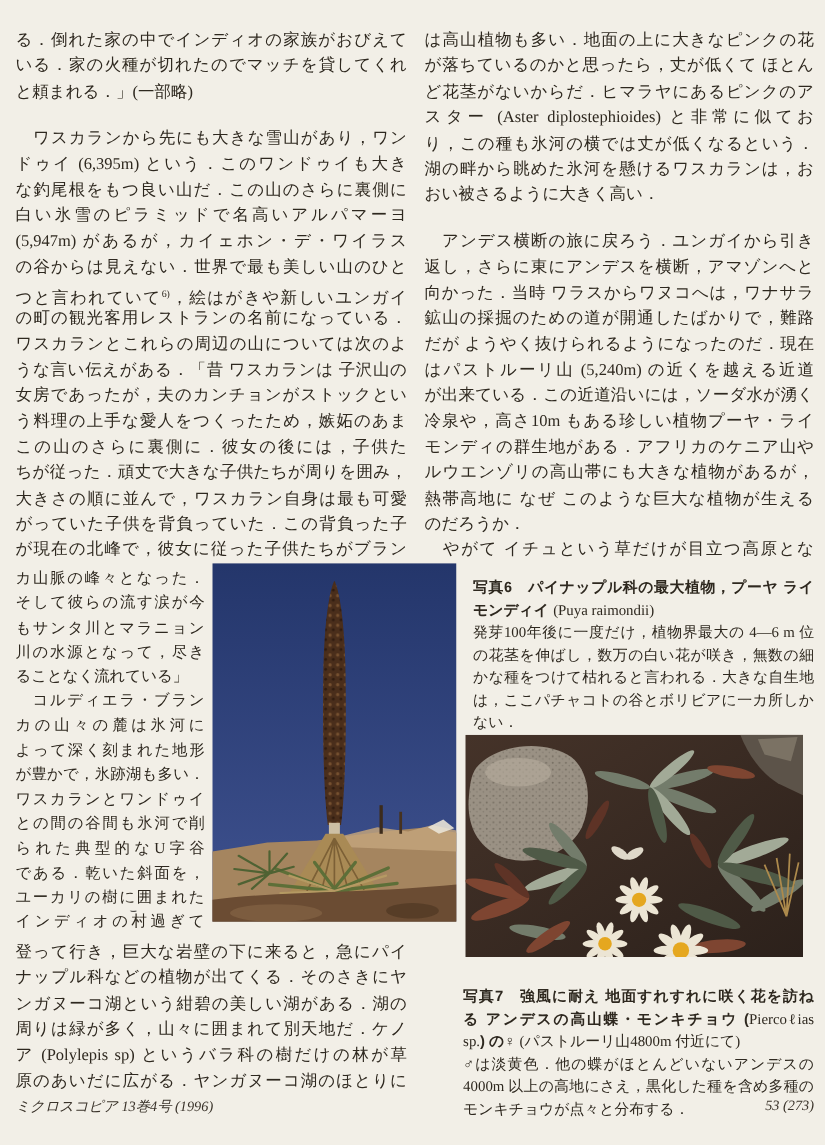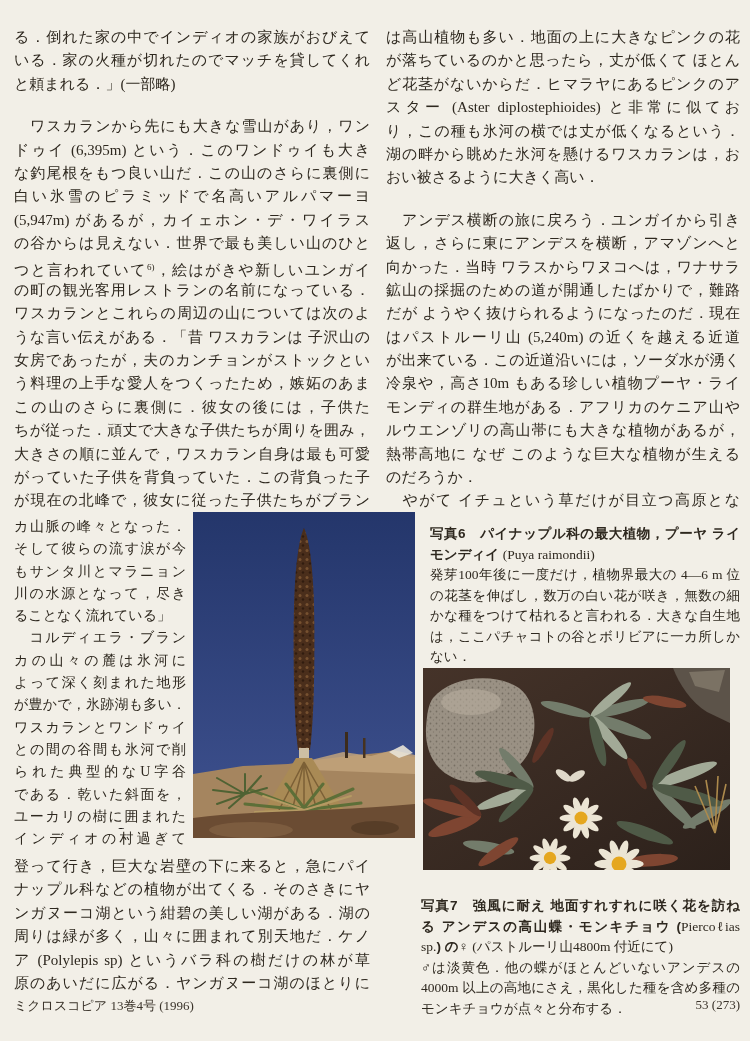"ミクロスコピア 13巻4号 (1996)" .footer { font-style: none -> italic }
